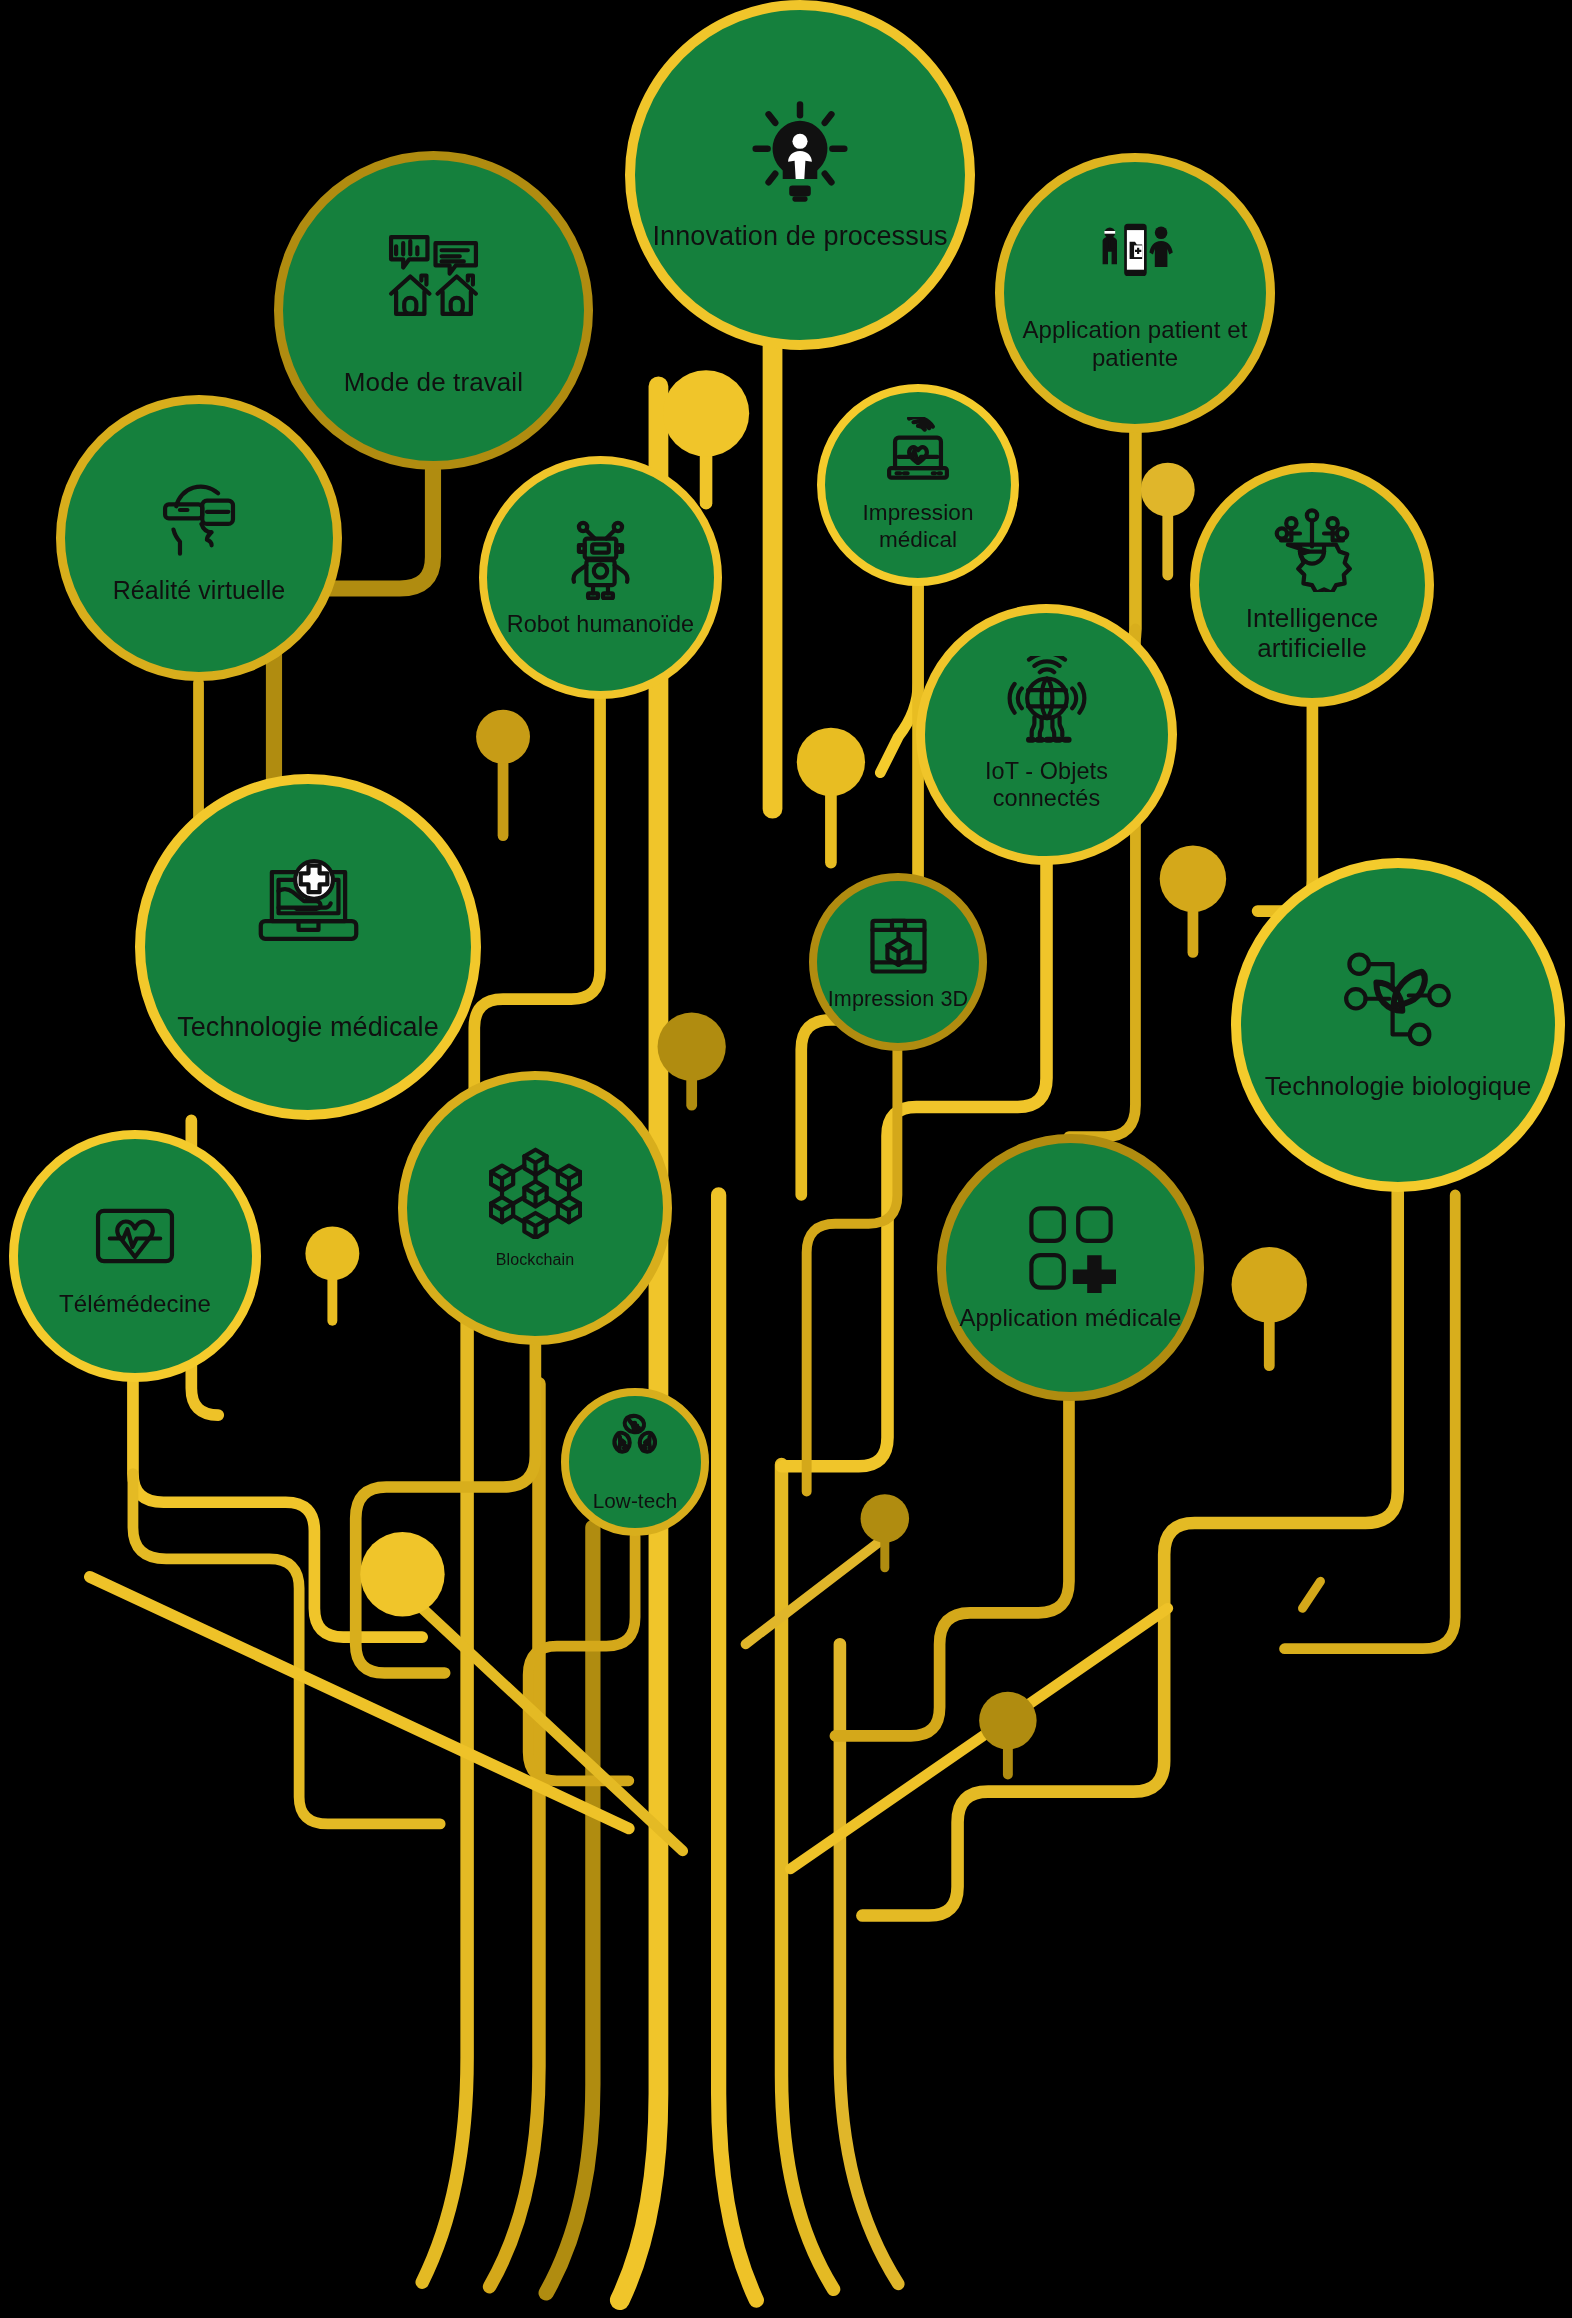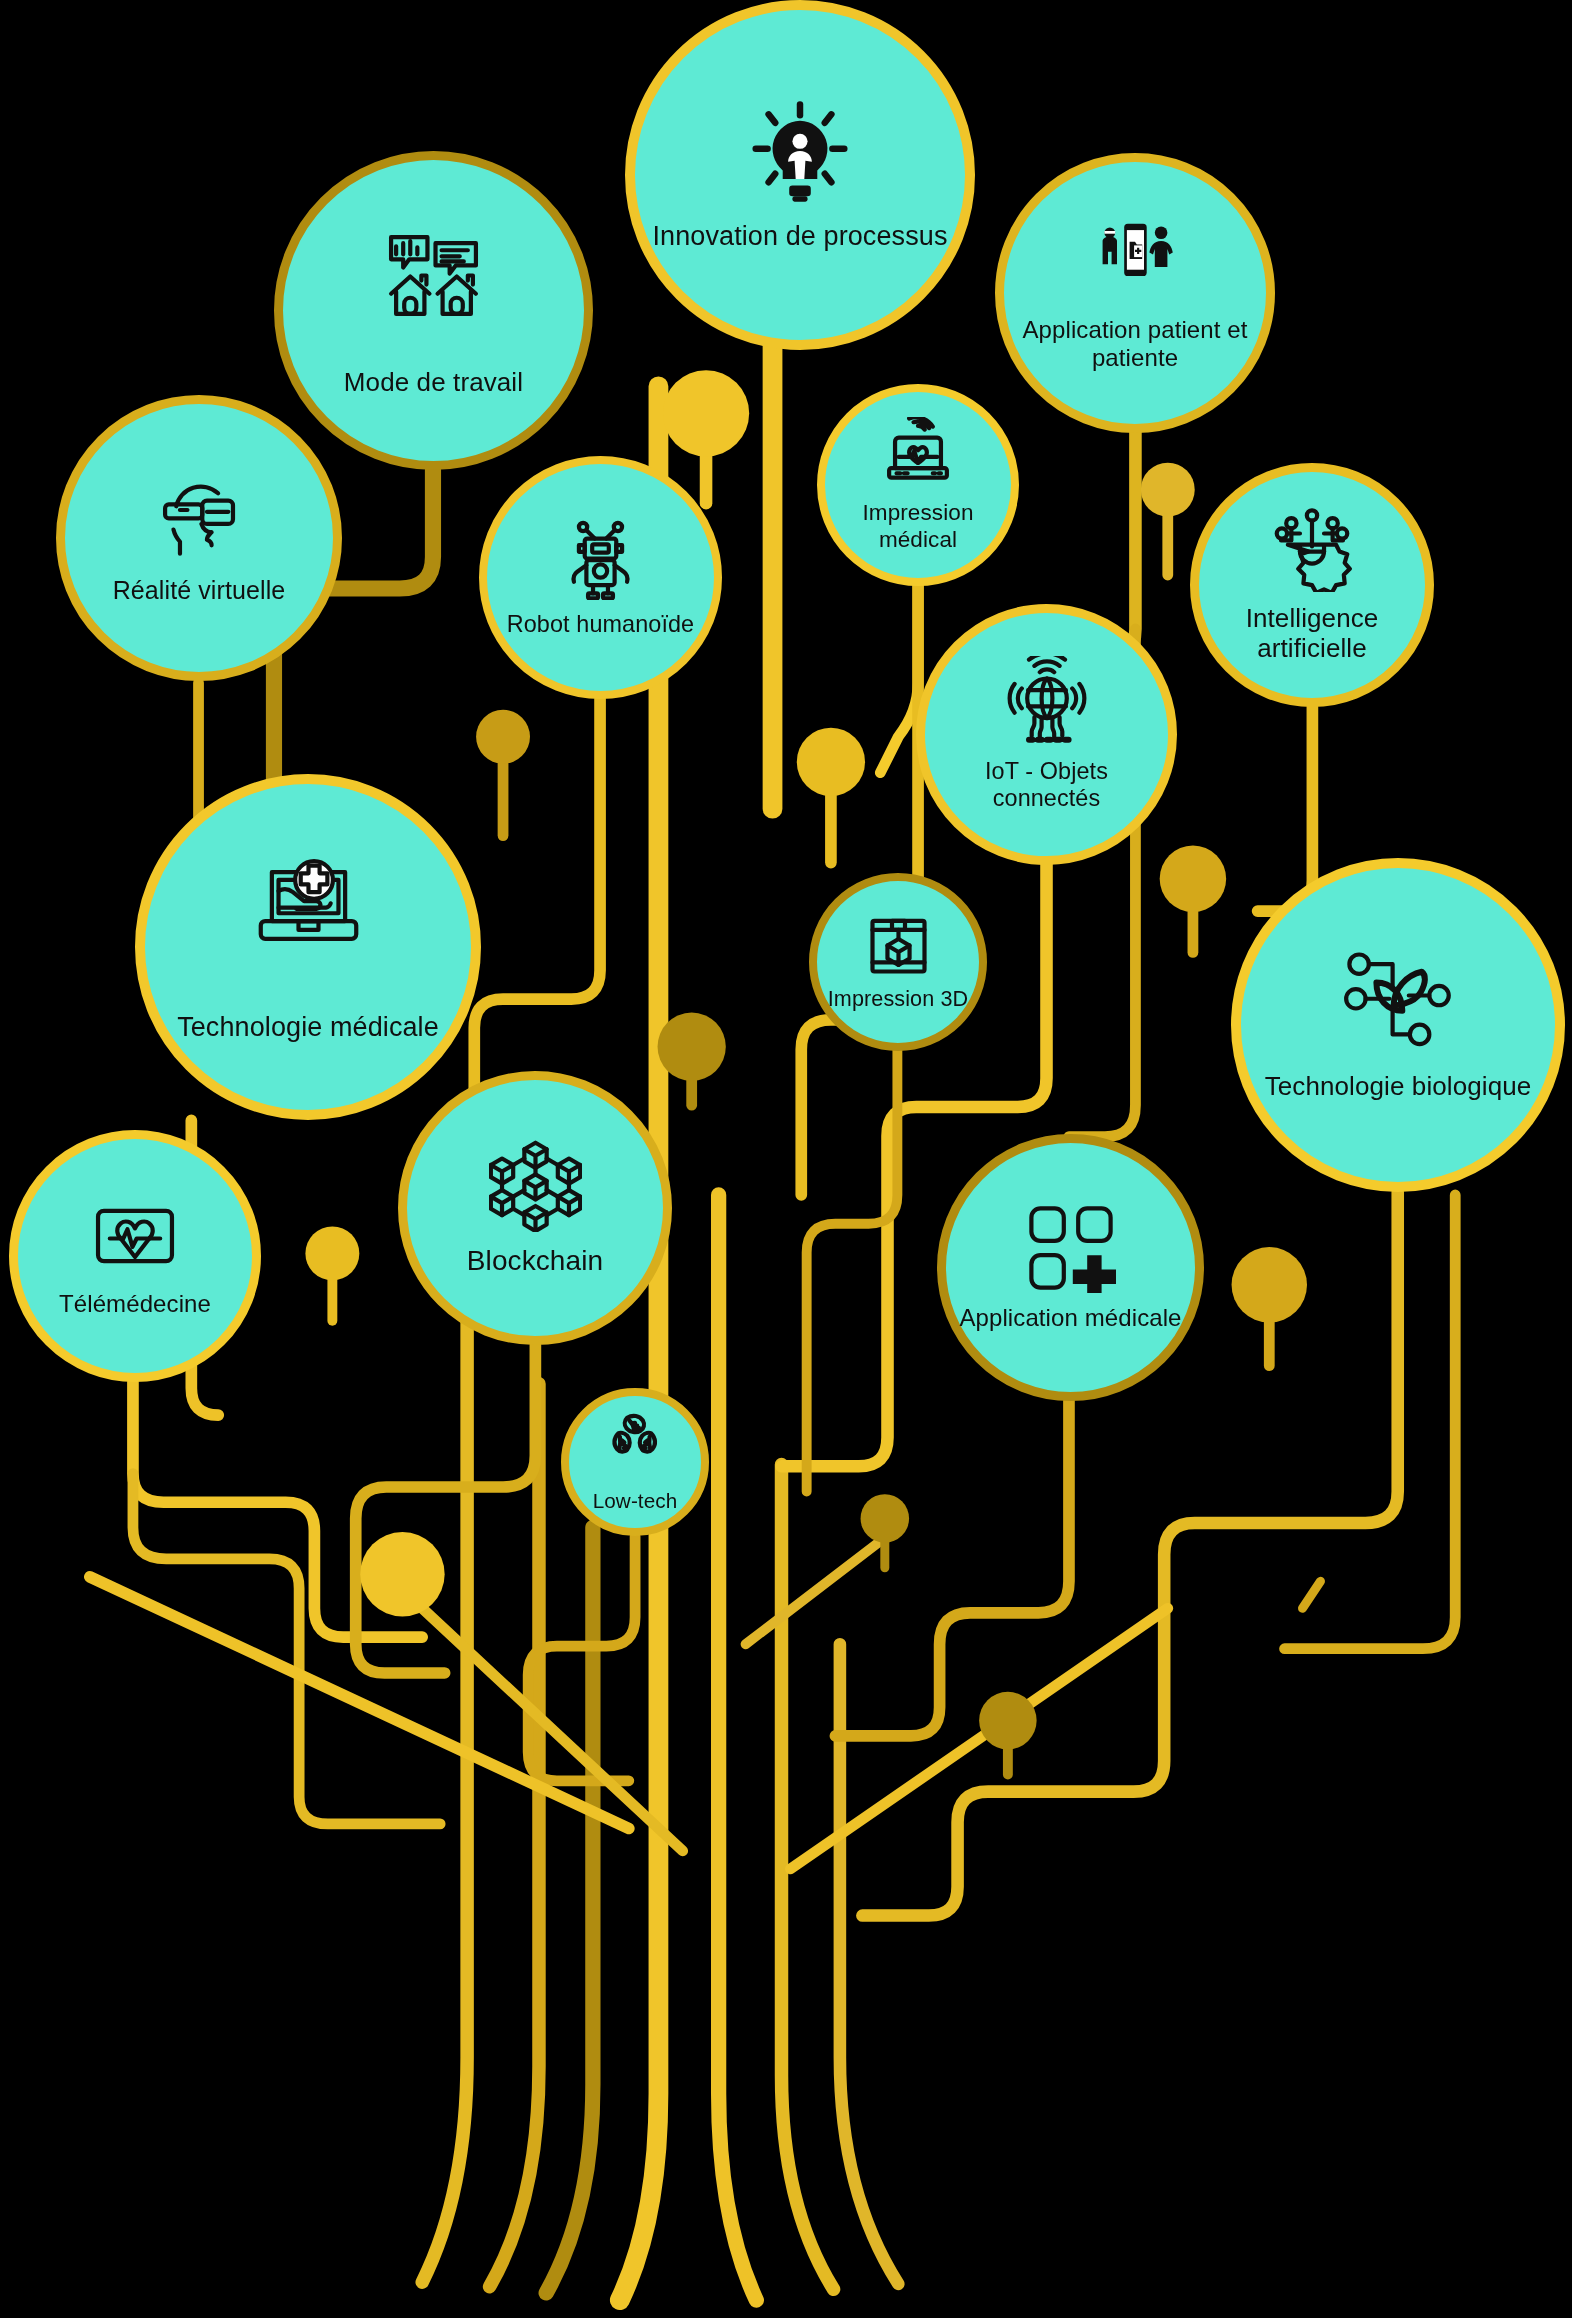"Innovation de processus" .node { background: #5eead4 -> #15803d }
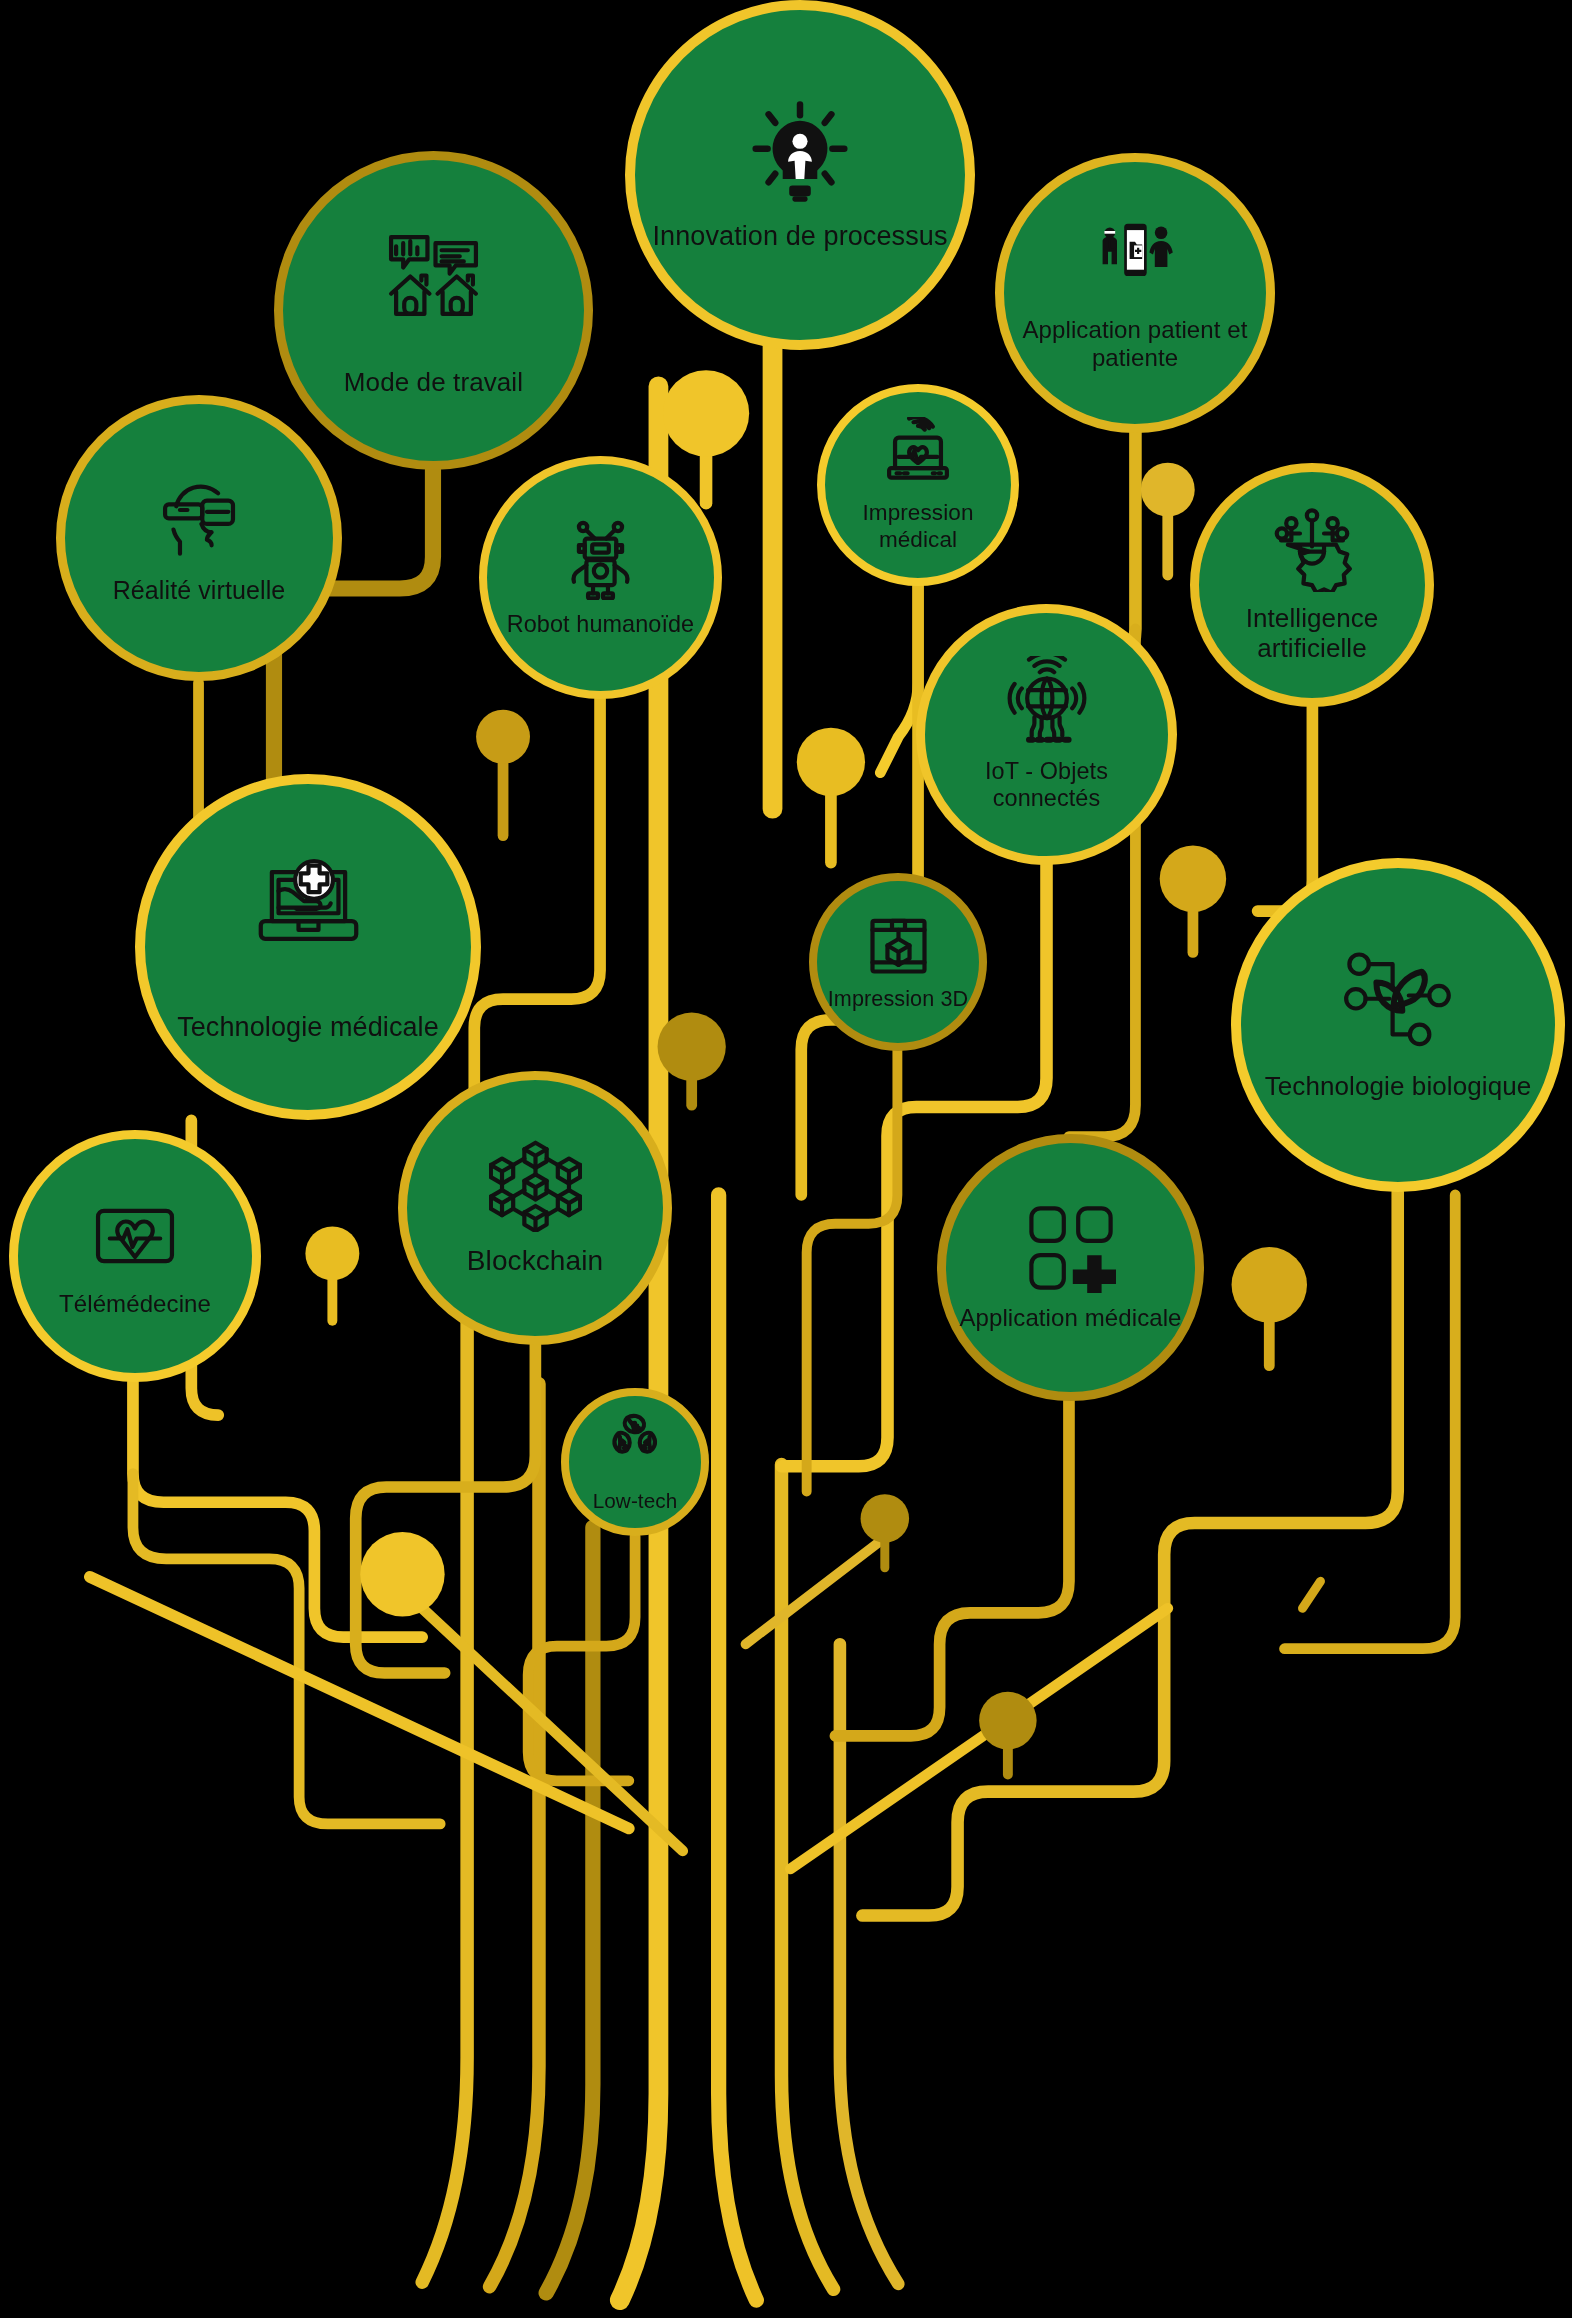"Blockchain" div.lbl { font-size: 28px -> 16px }
